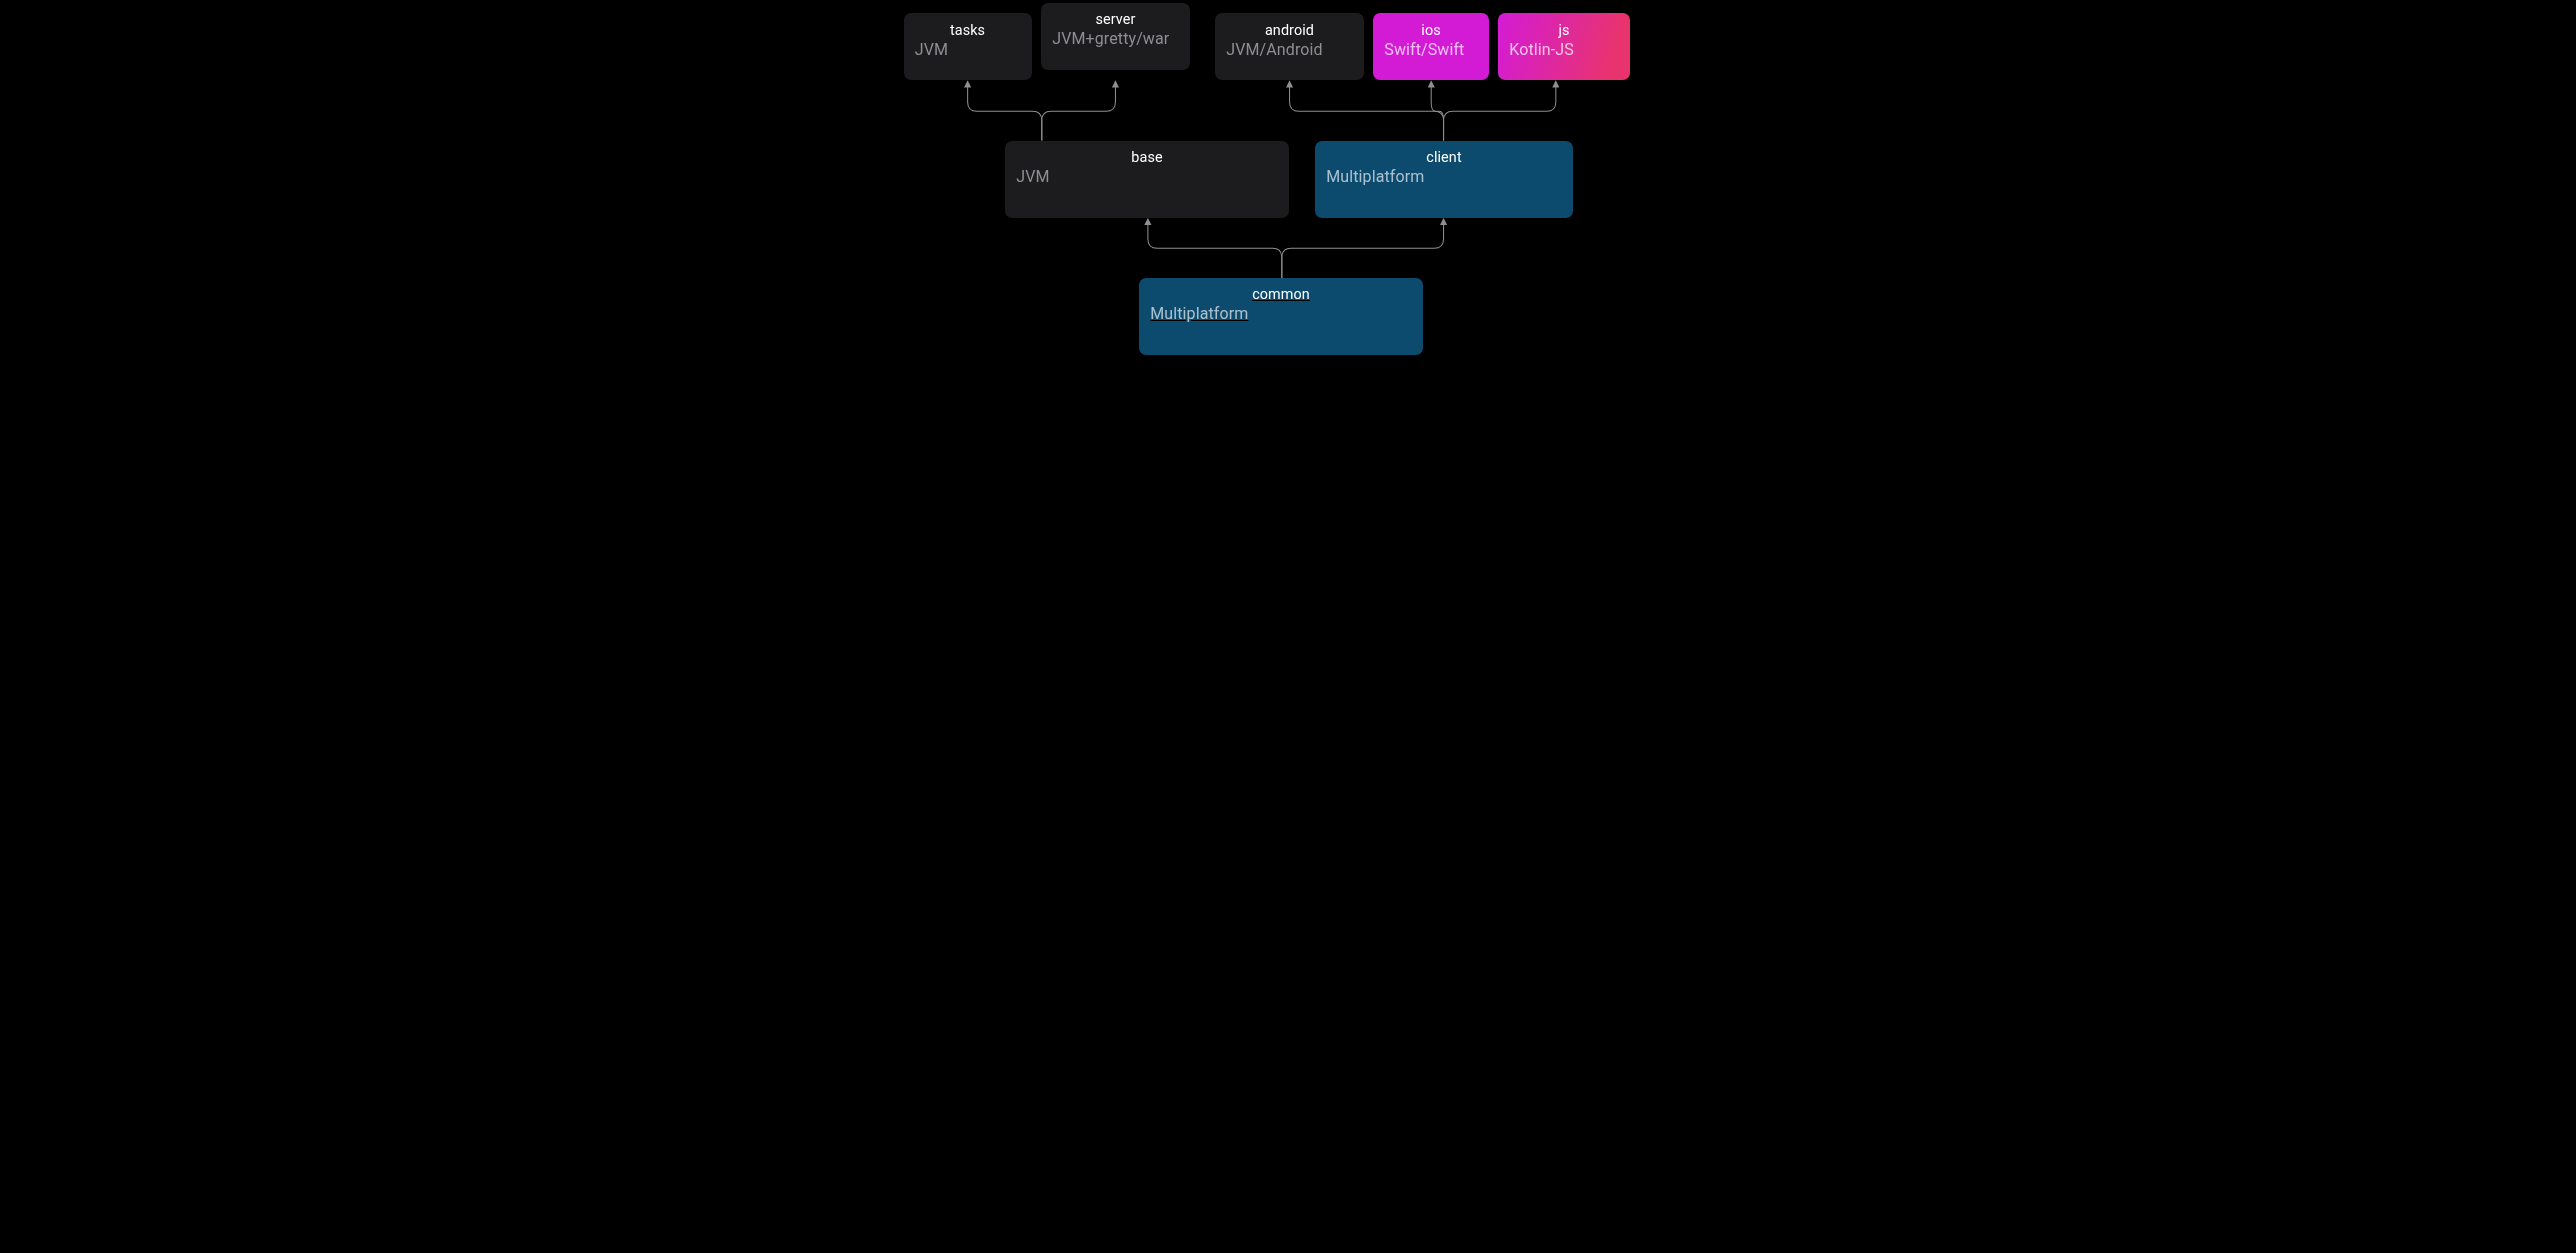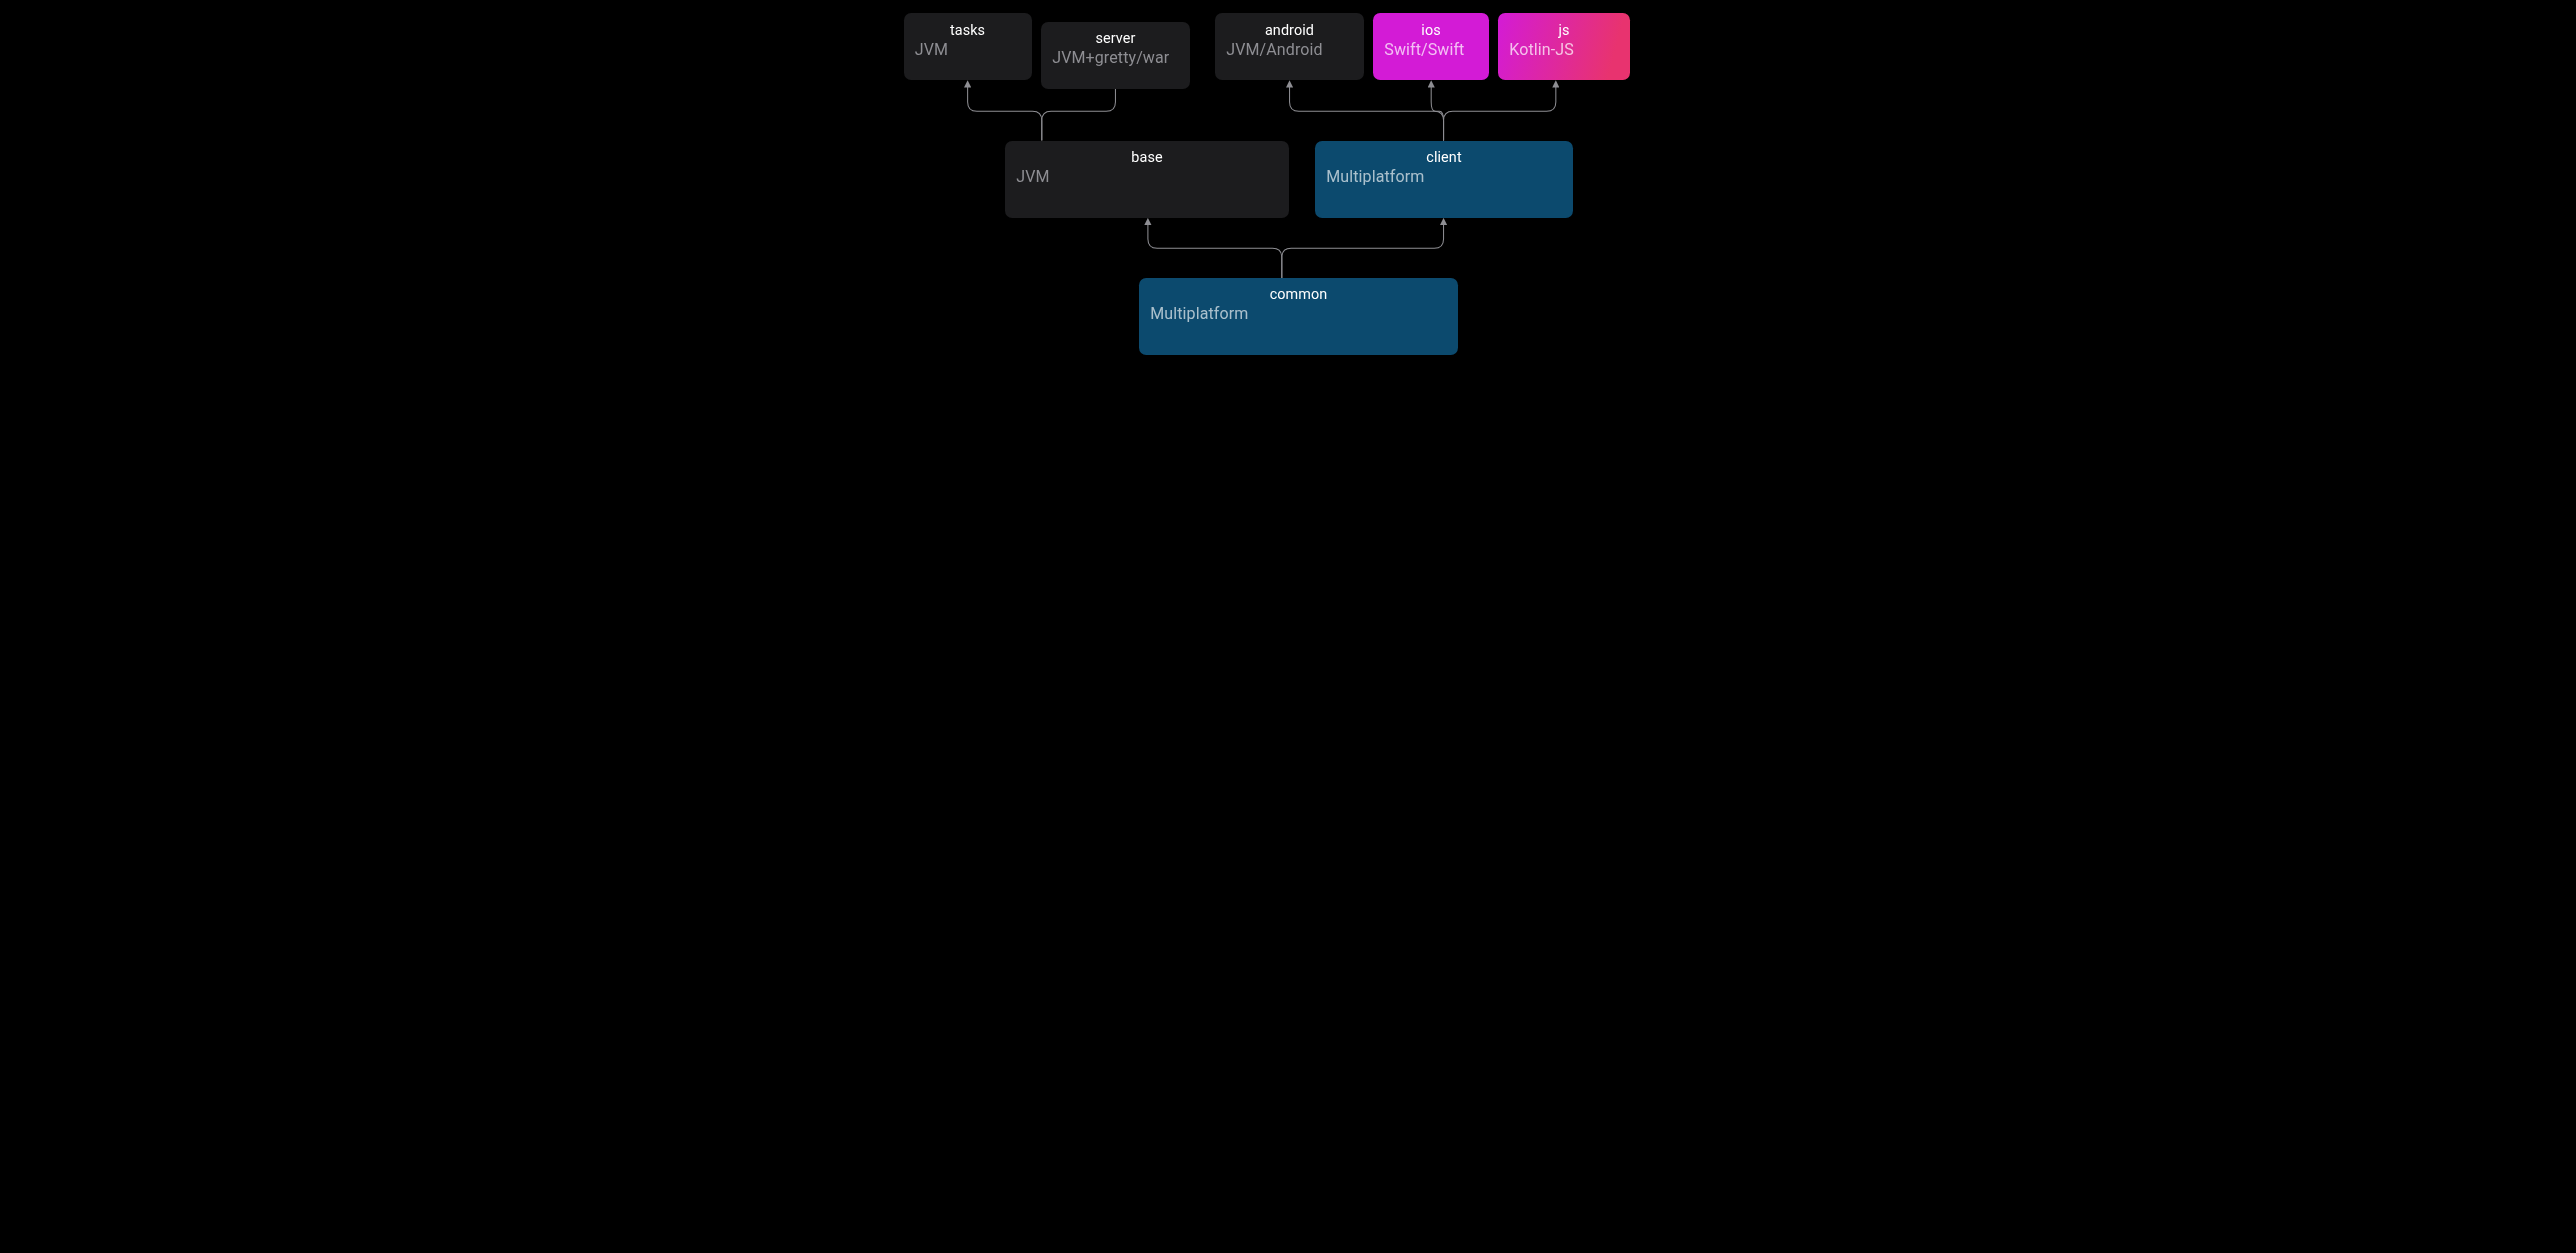"server" div.node { top: 22px -> 3px }
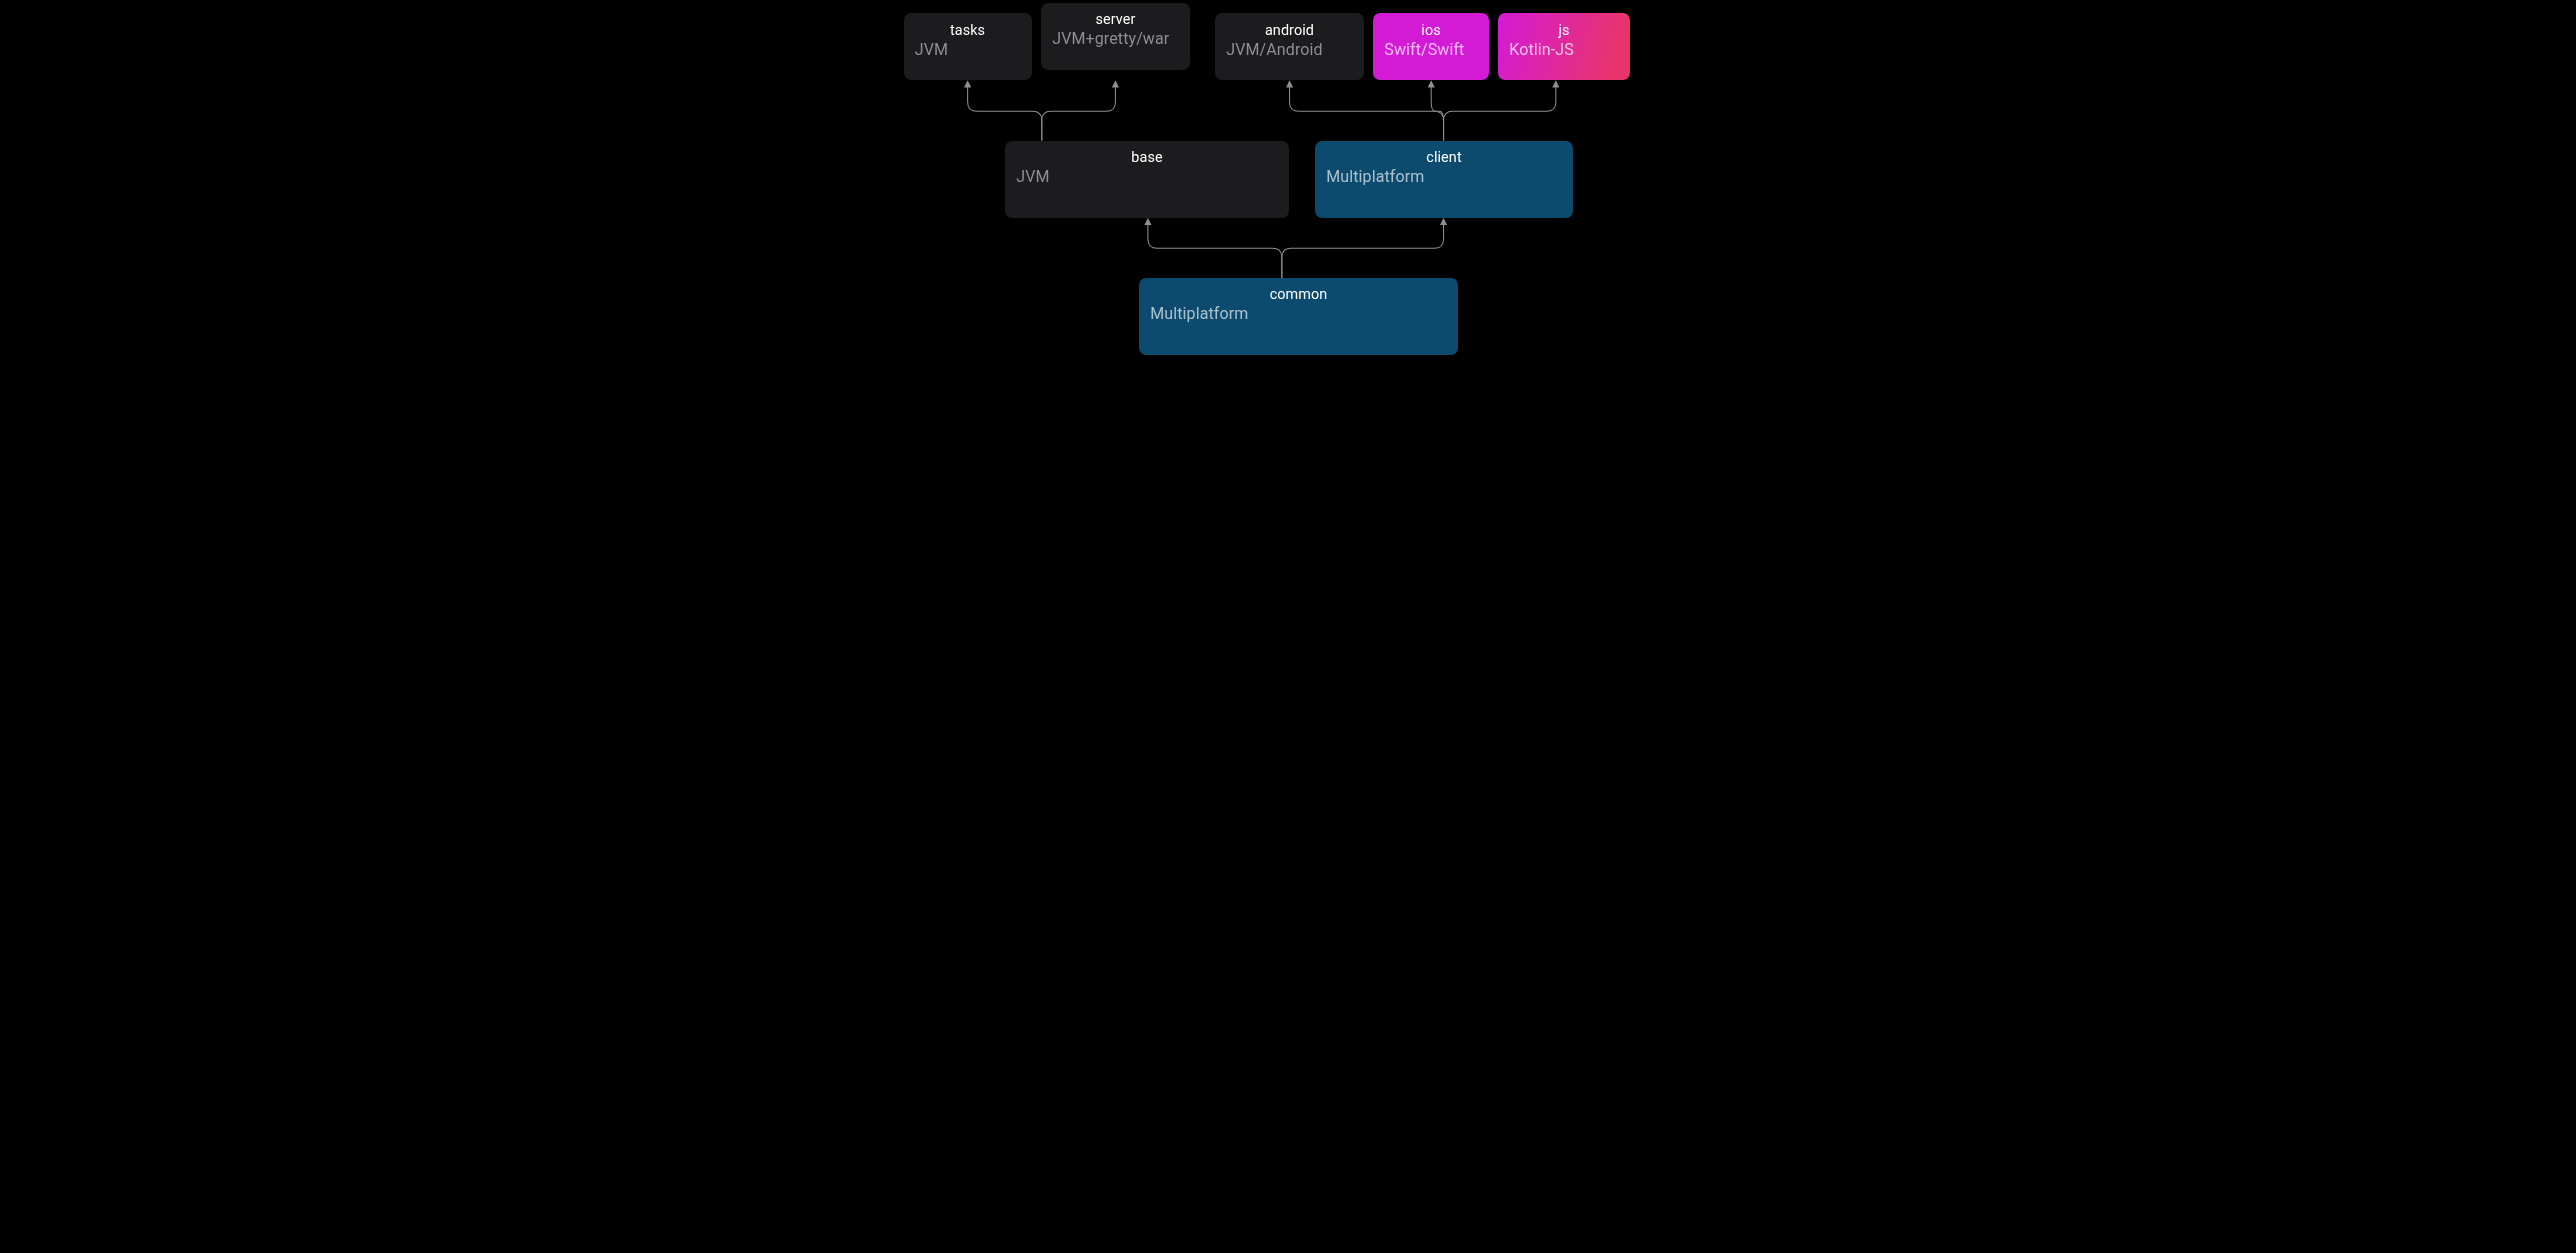"common" div.node { text-decoration: none -> underline; width: 319px -> 284px }
